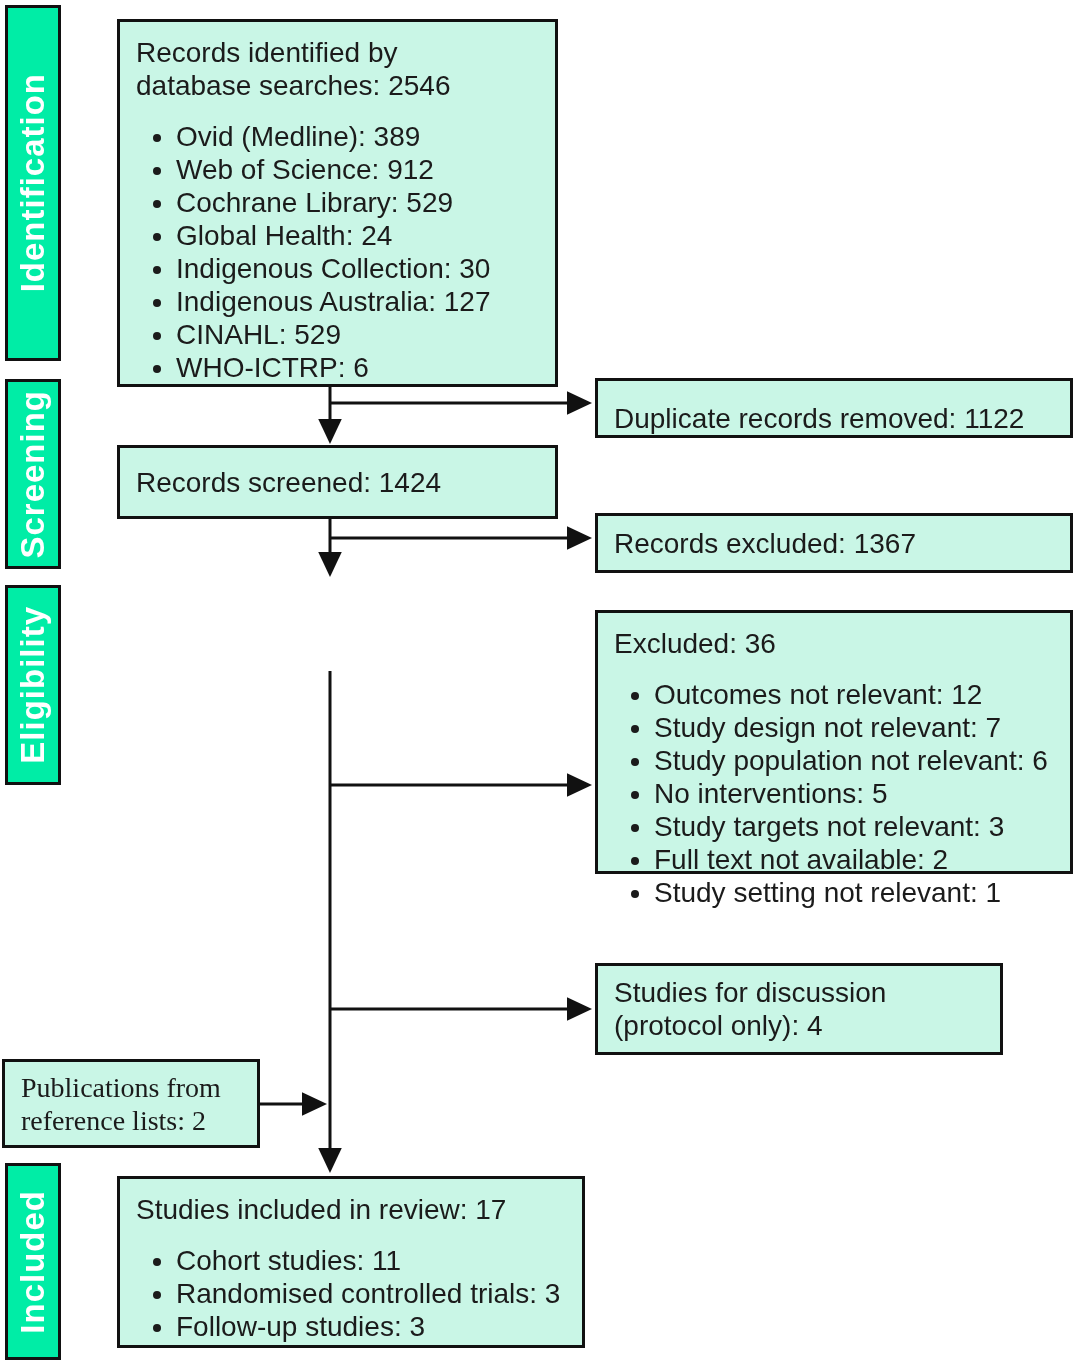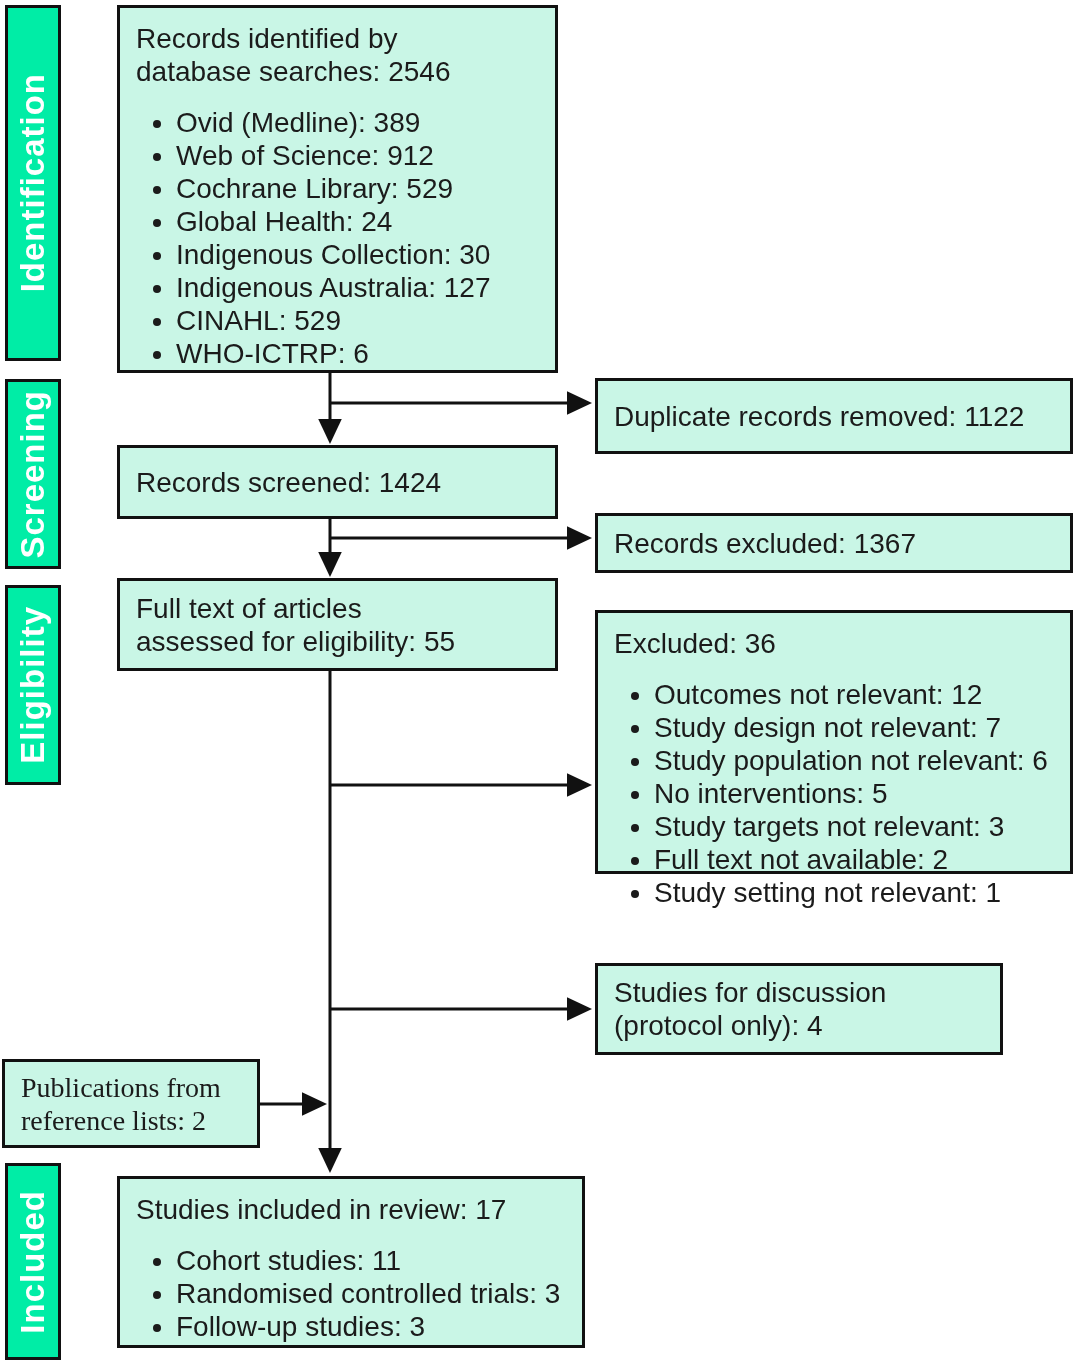"Records identified by" div.box { top: 5px -> 19px }
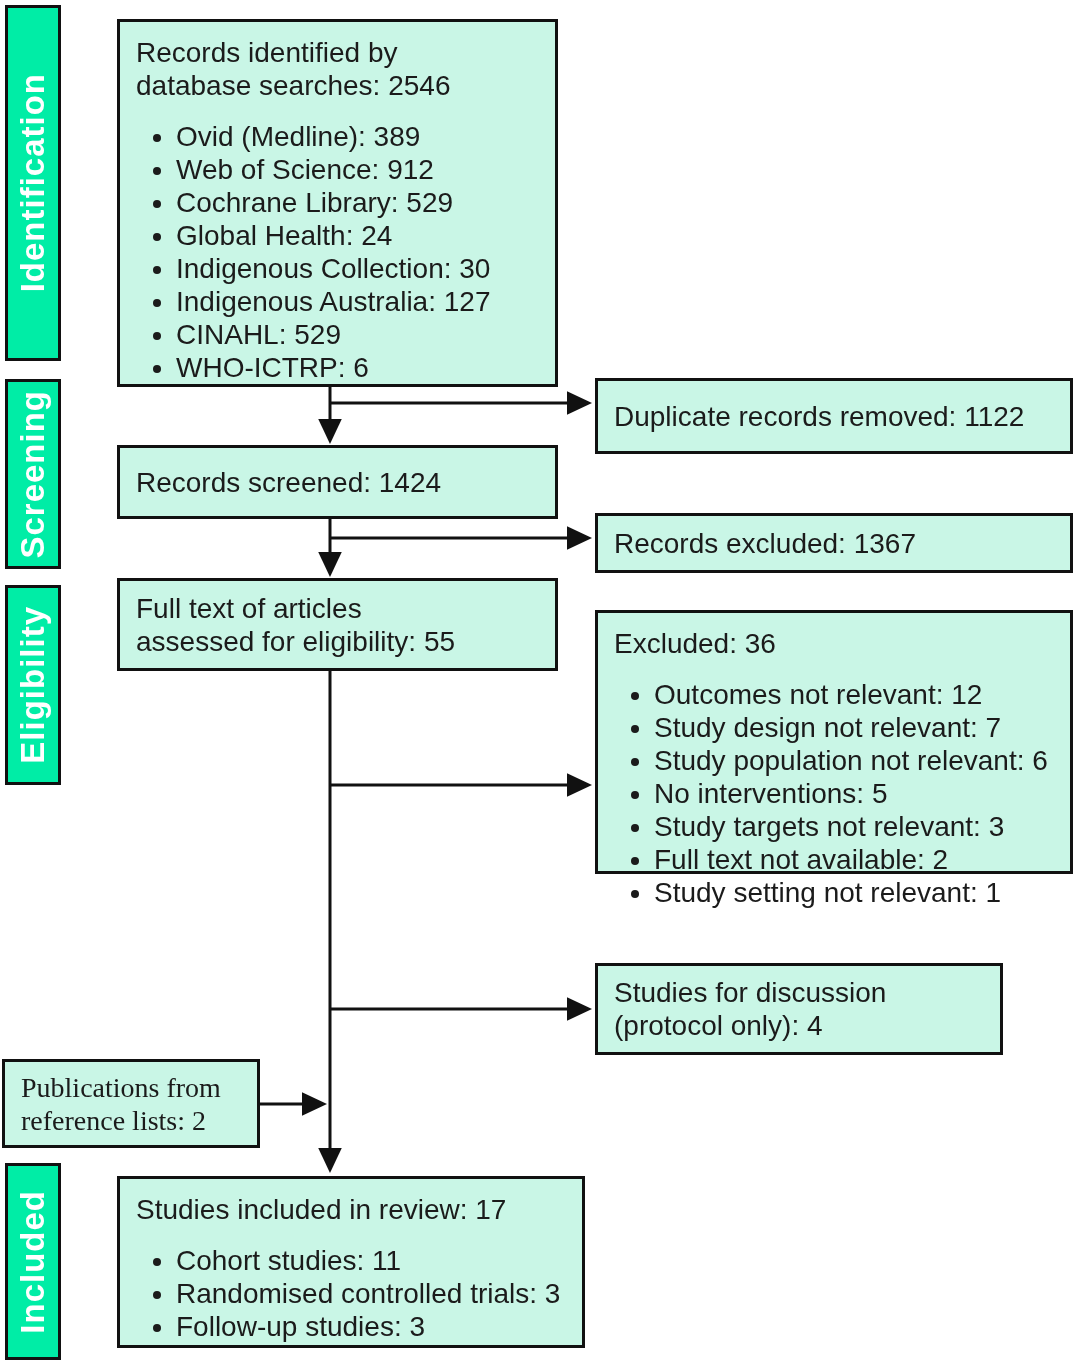"Duplicate records removed: 1122" div.box { height: 76px -> 60px; justify-content: none -> flex-end }
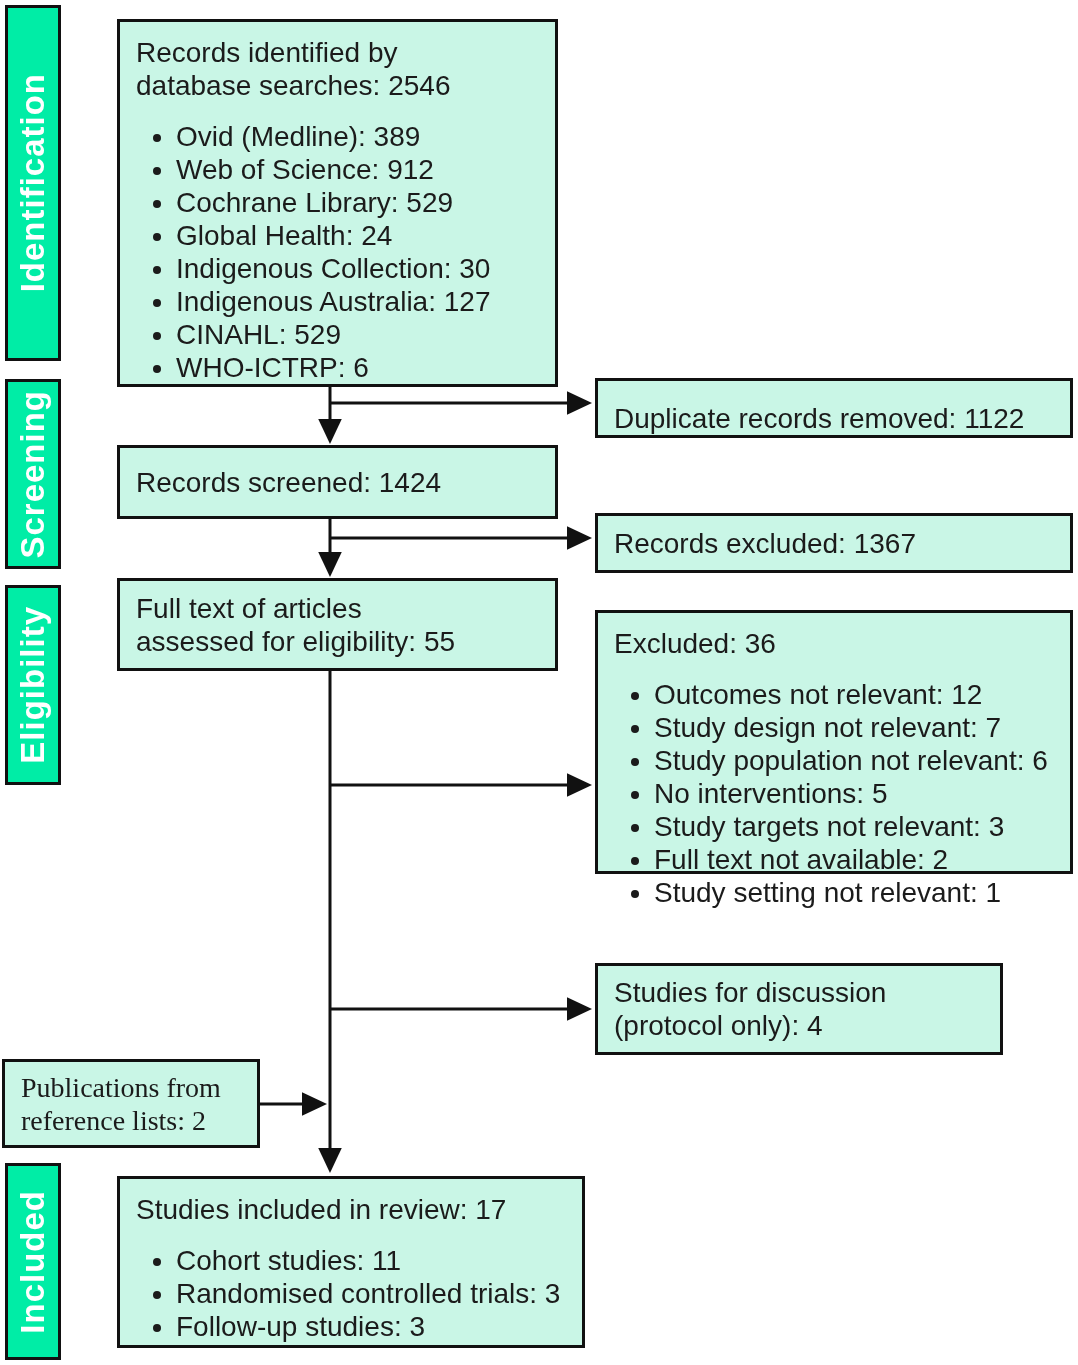"Full text of articles" div.box { html: <div> <div>Full text of articles assessed for eligibility: 55</div> </div> -> none }
